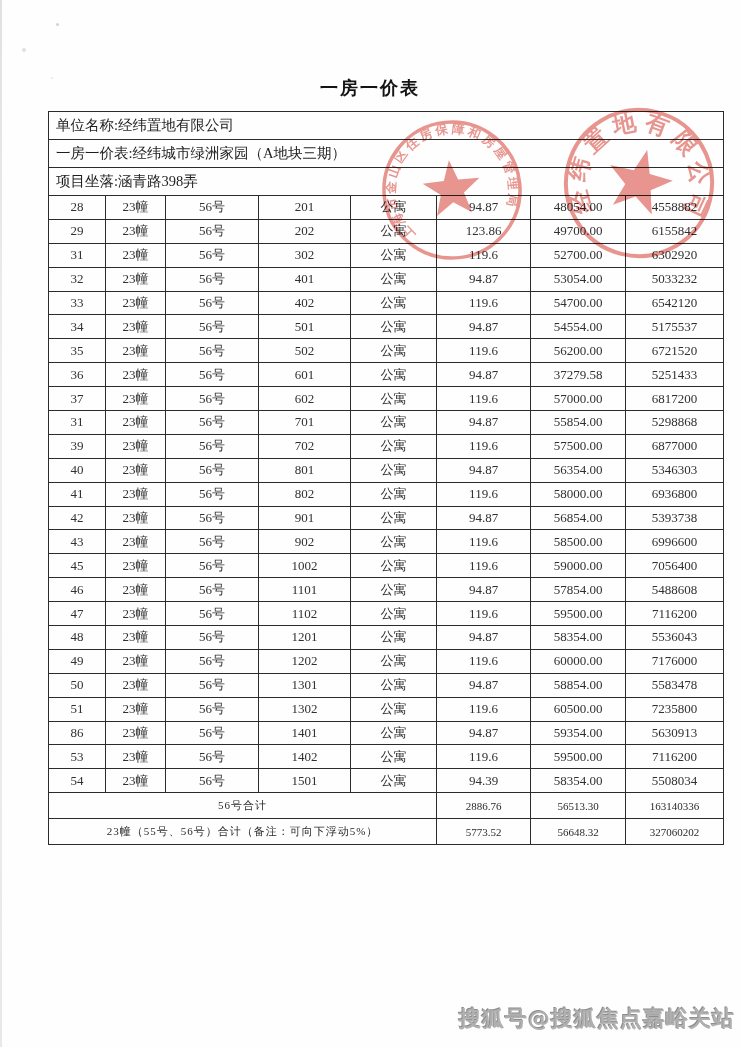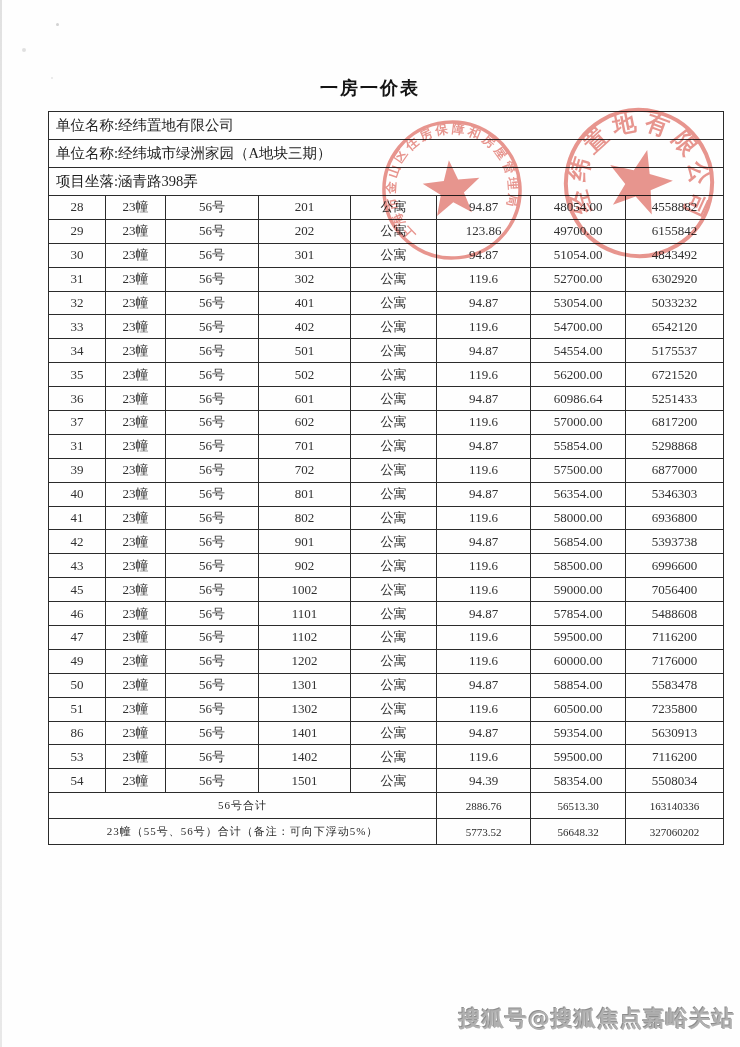"单位名称:经纬城市绿洲家园（A地块三期）" td { text: 单位名称 -> 一房一价表 }
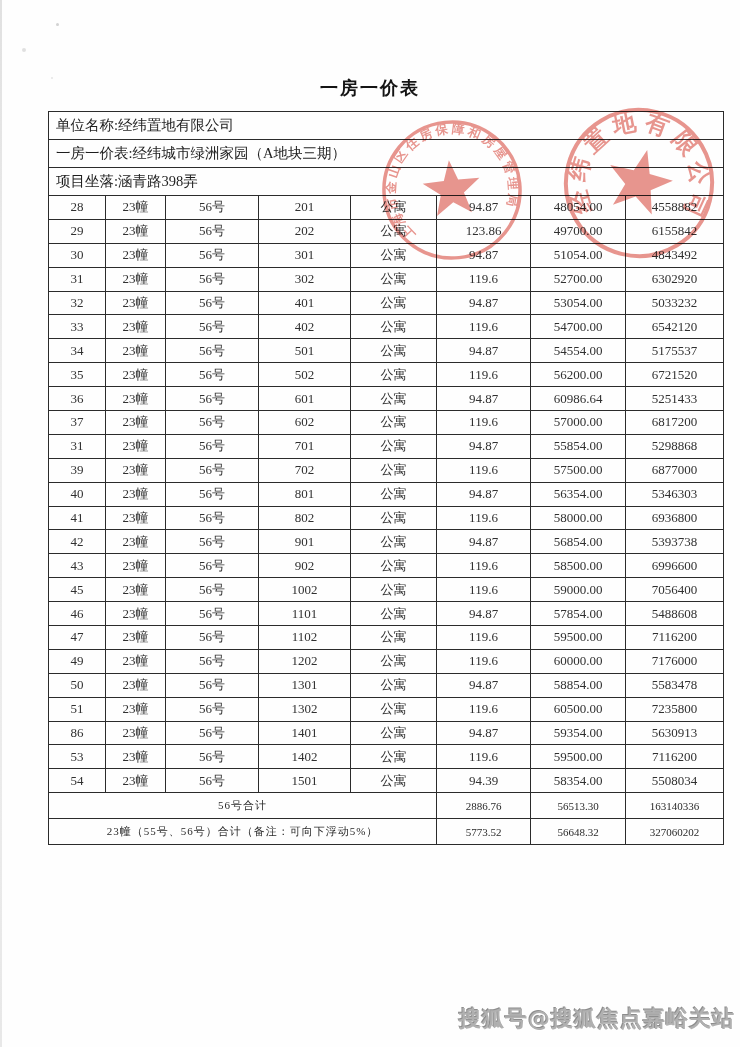"30" tr.data-row { html: <tr> <td>30</td> <td>23幢</td> <td>56号</td> <td>301</td> <td>公寓</td> <td>94.87</td> <td>51054.00</td> <td>4843492</td> </tr> -> none }
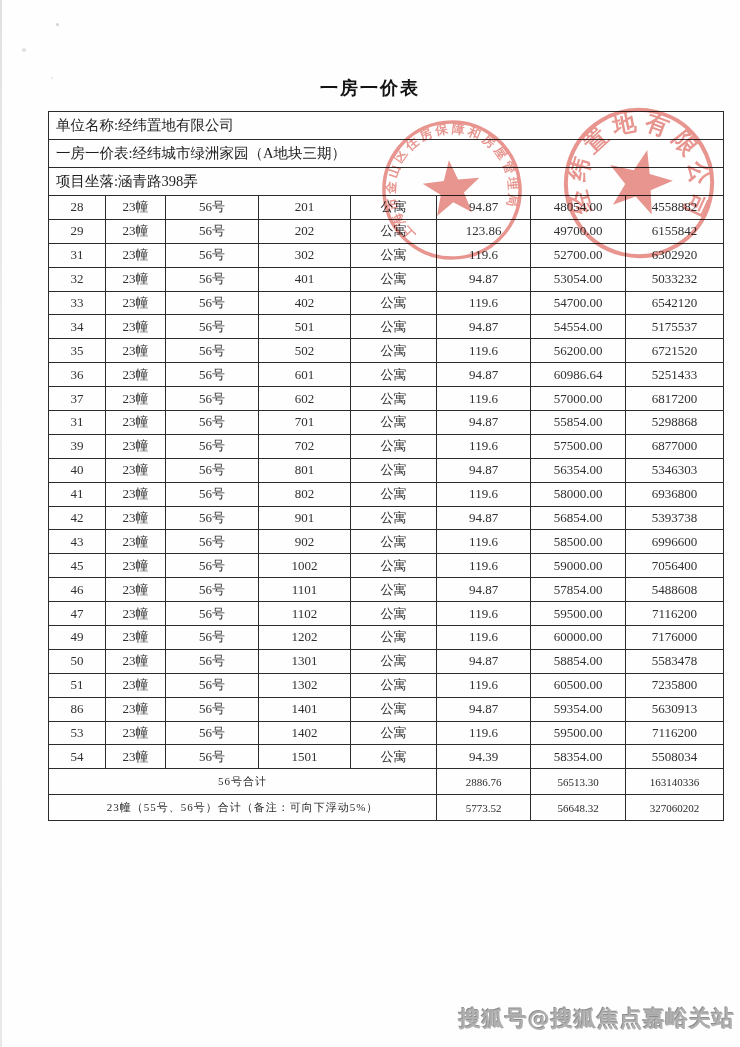"60986.64" td { text: 60986.64 -> 37279.58 }
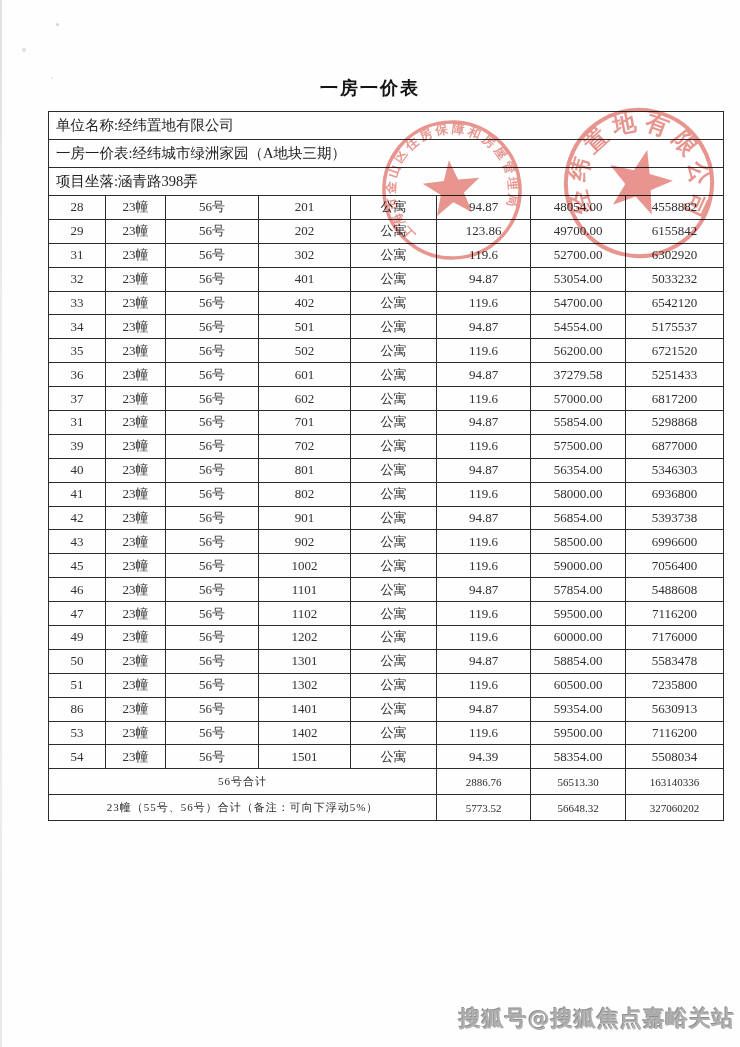"48" tr.data-row { html: none -> <tr> <td>48</td> <td>23幢</td> <td>56号</td> <td>1201</td> <td>公寓</td> <td>94.87</td> <td>58354.00</td> <td>5536043</td> </tr> }
